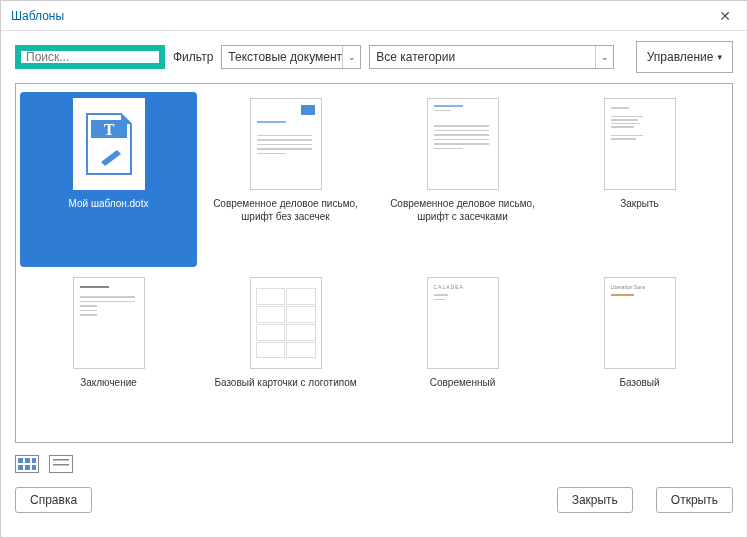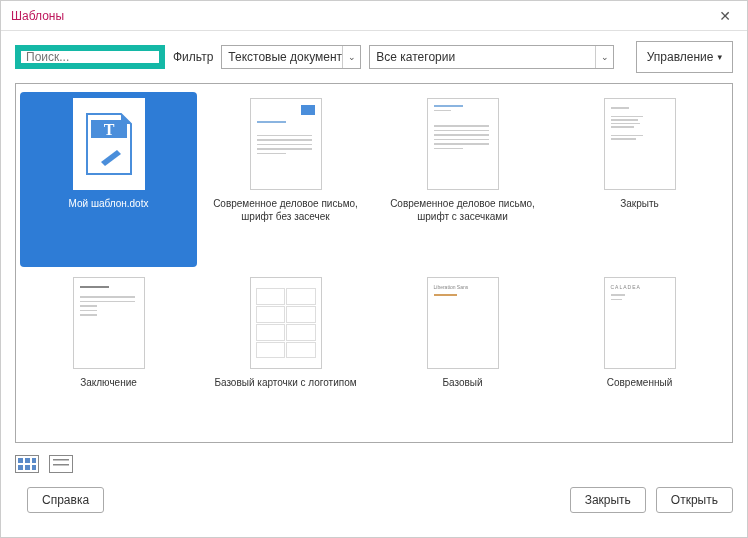"Шаблоны" .titlebar-title { color: #be185d -> #0369a1 }
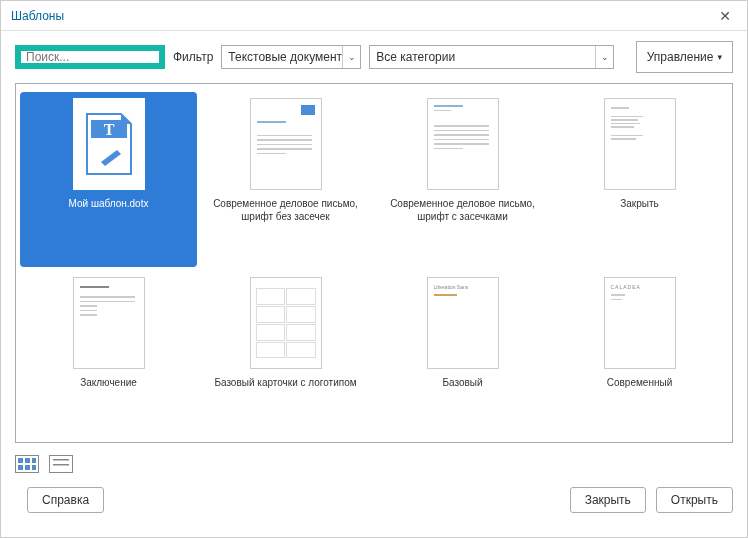"Базовый" div.tile { order: before "Современный" -> after "Современный" }
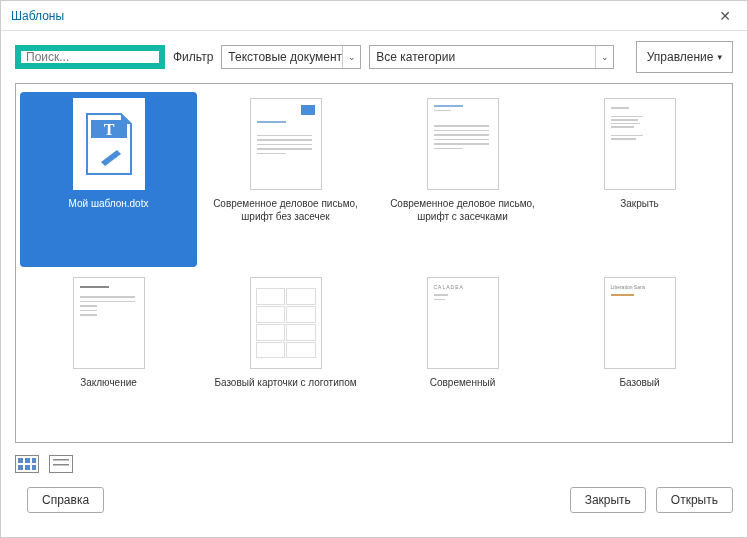"Справка" .footer { gap: 10px -> 23px; margin-left: 12px -> none }
